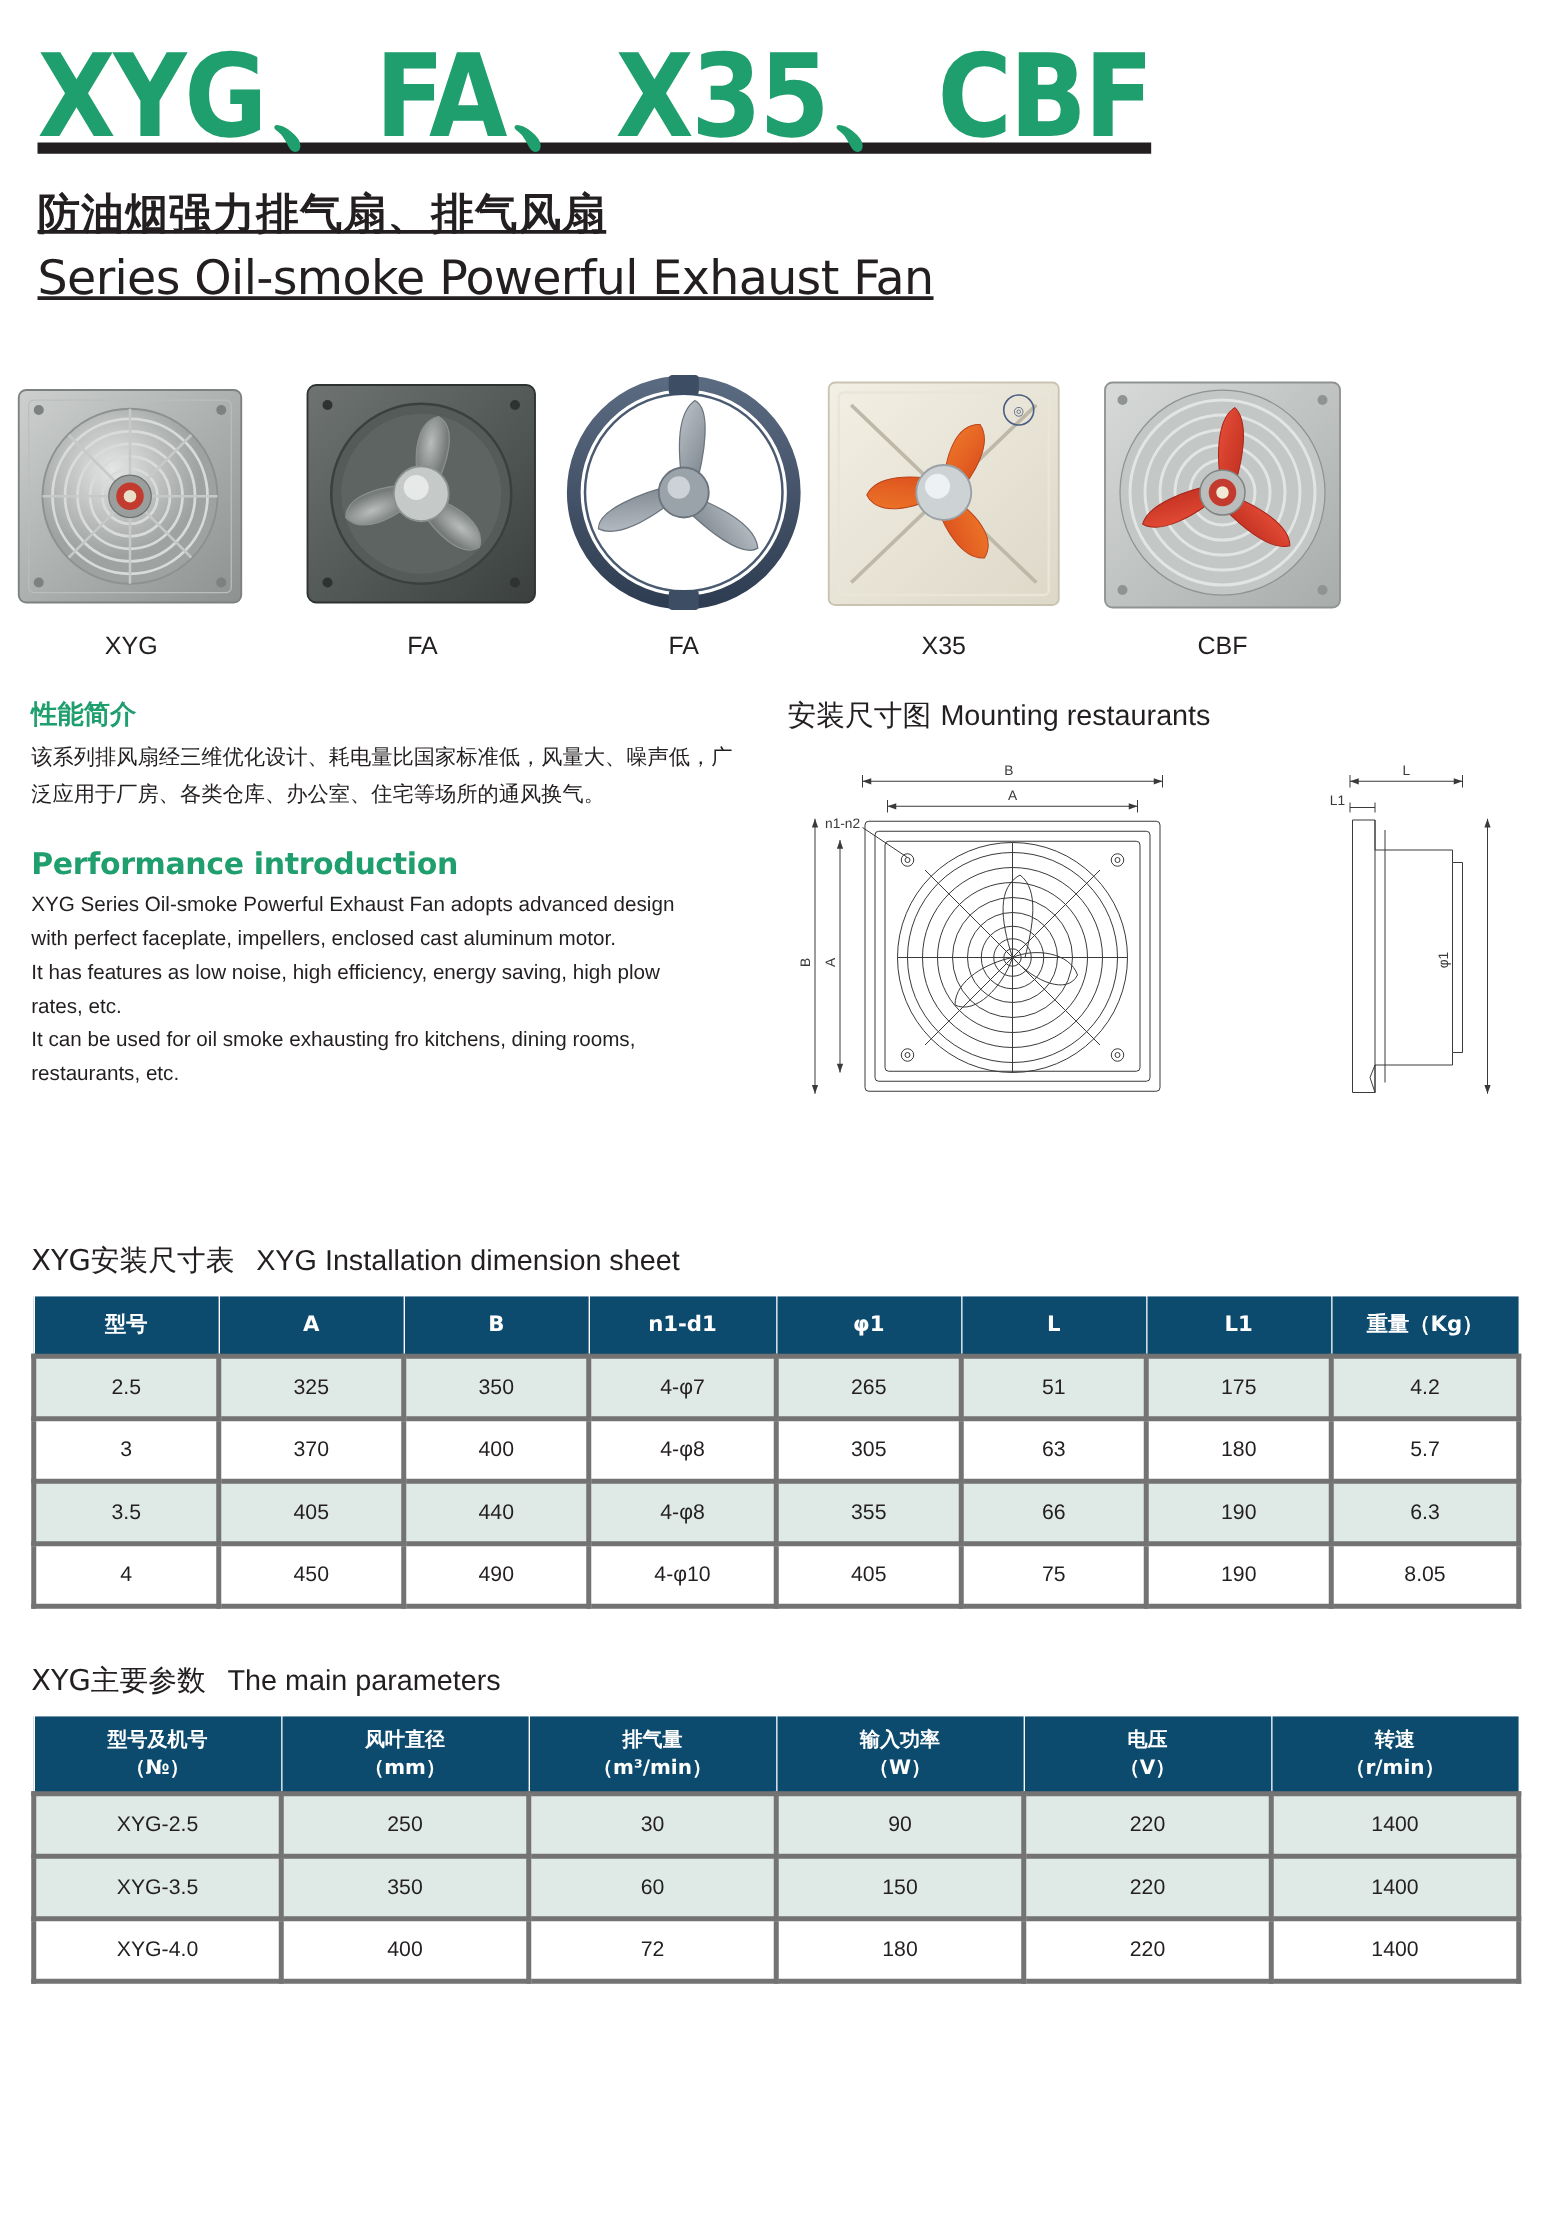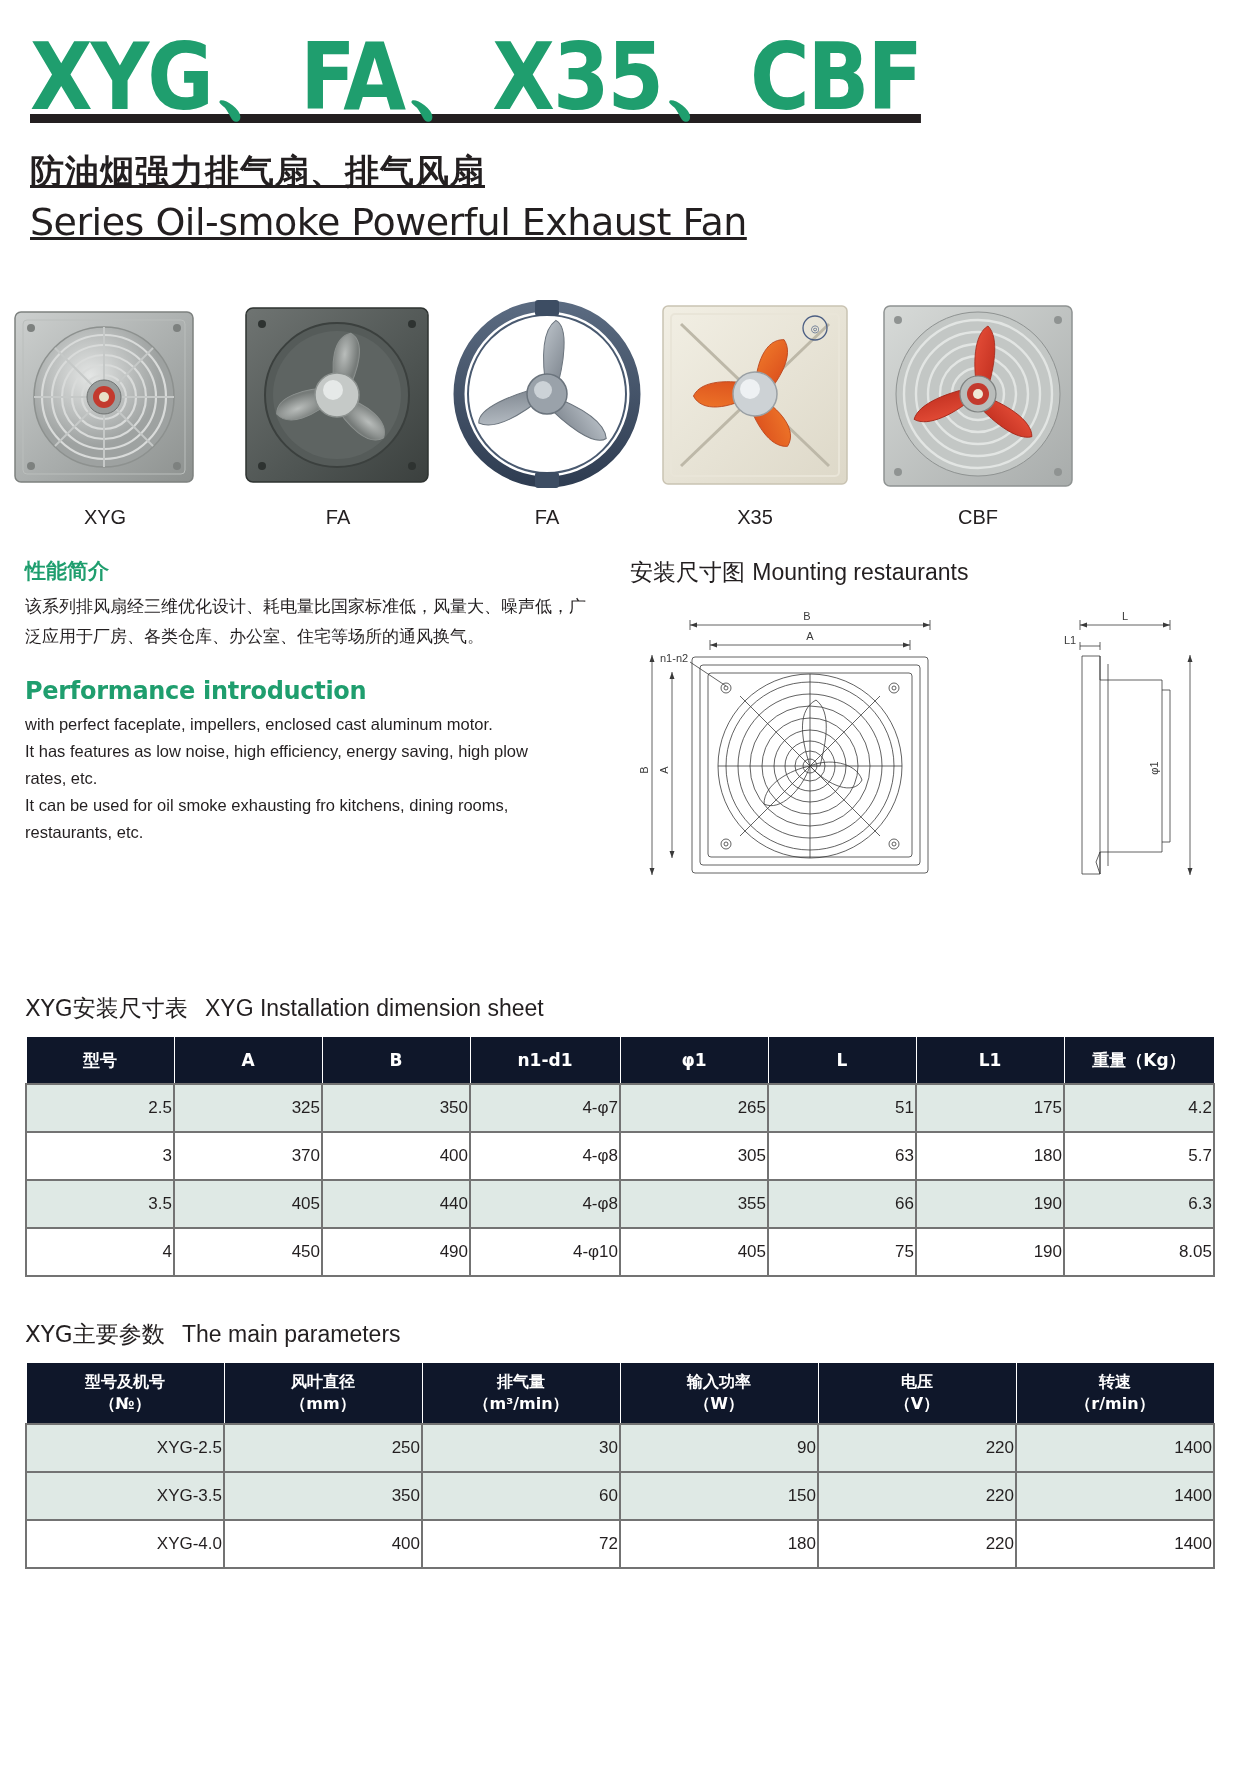"XYG Series Oil-smoke Powerful Exhaust" p { html: none -> <p>XYG Series Oil-smoke Powerful Exhaust Fan adopts advanced design</p> }
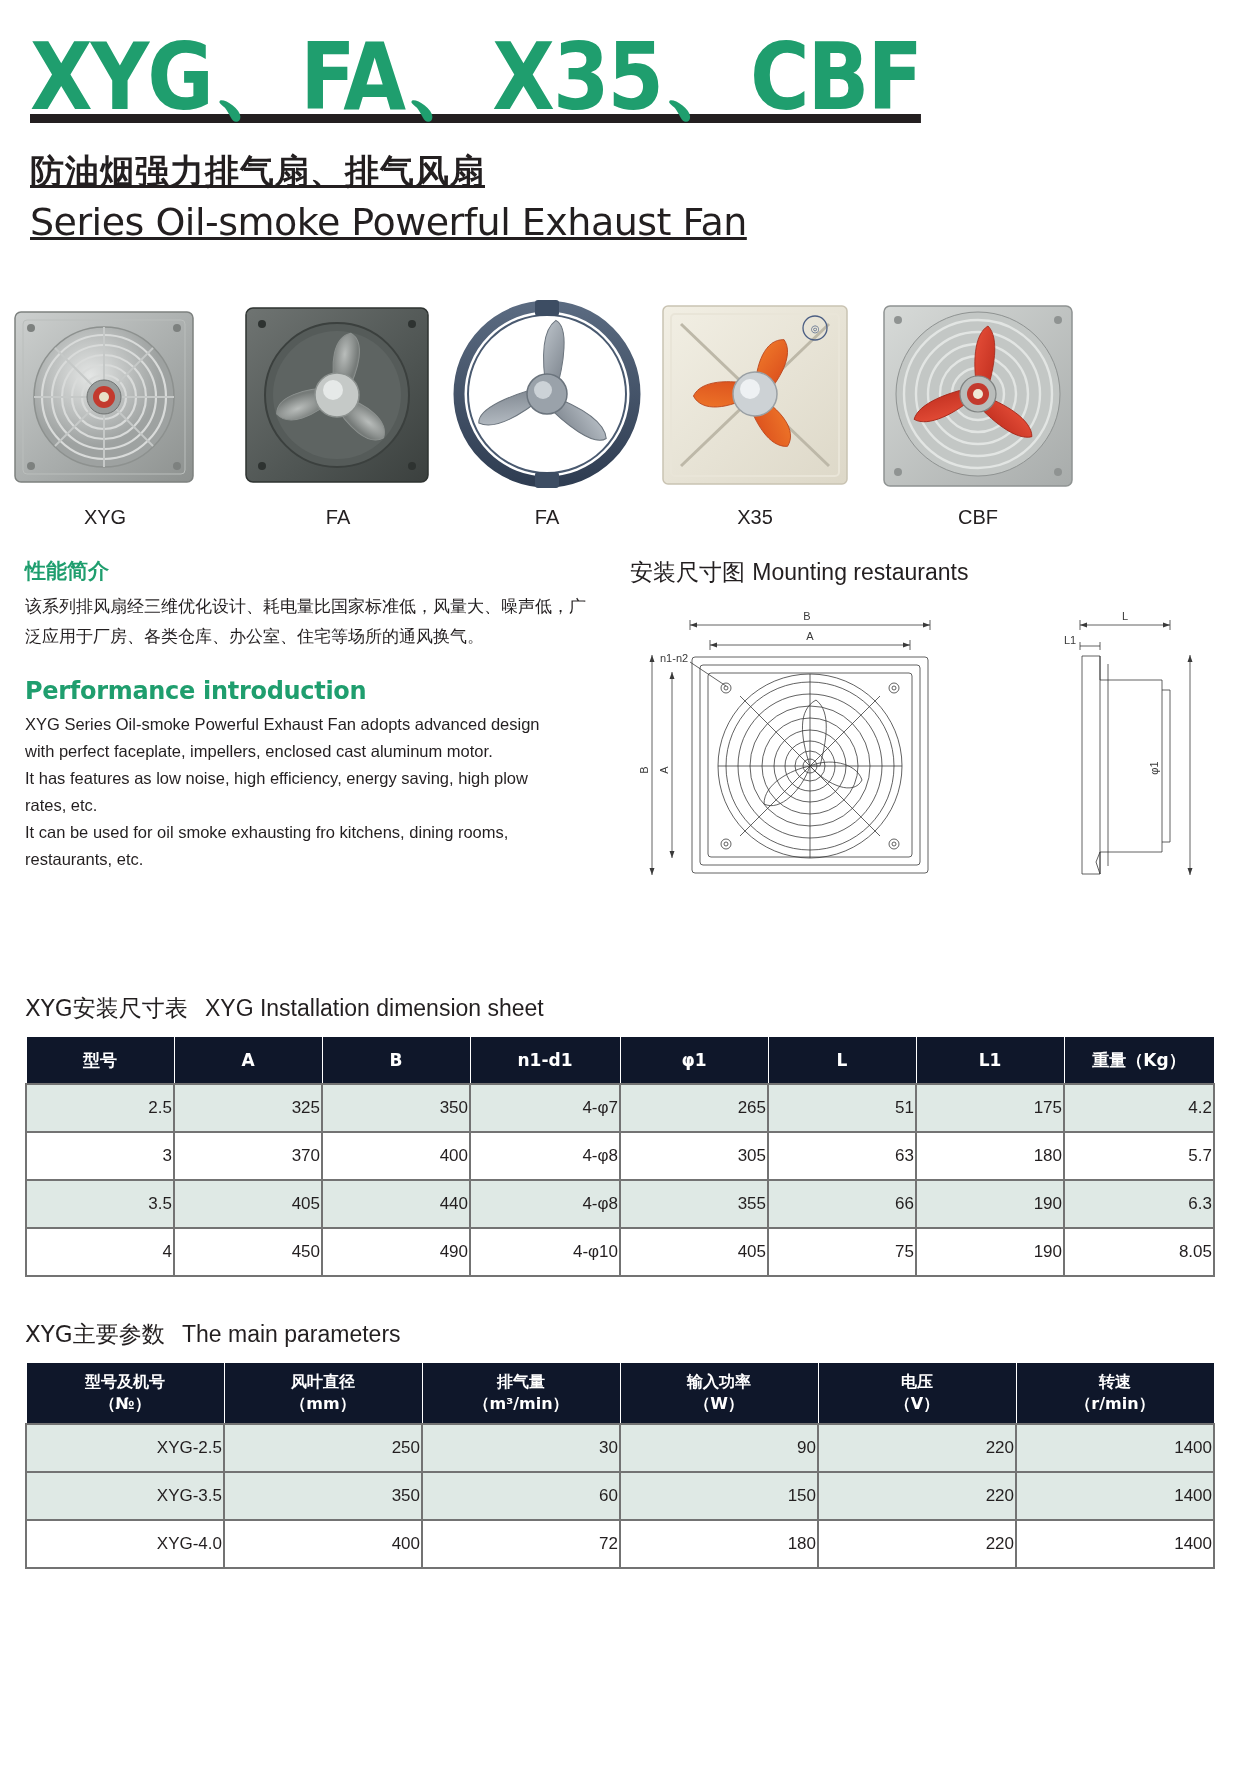"型号" table.data th { background: #0f172a -> #0c4a6e }
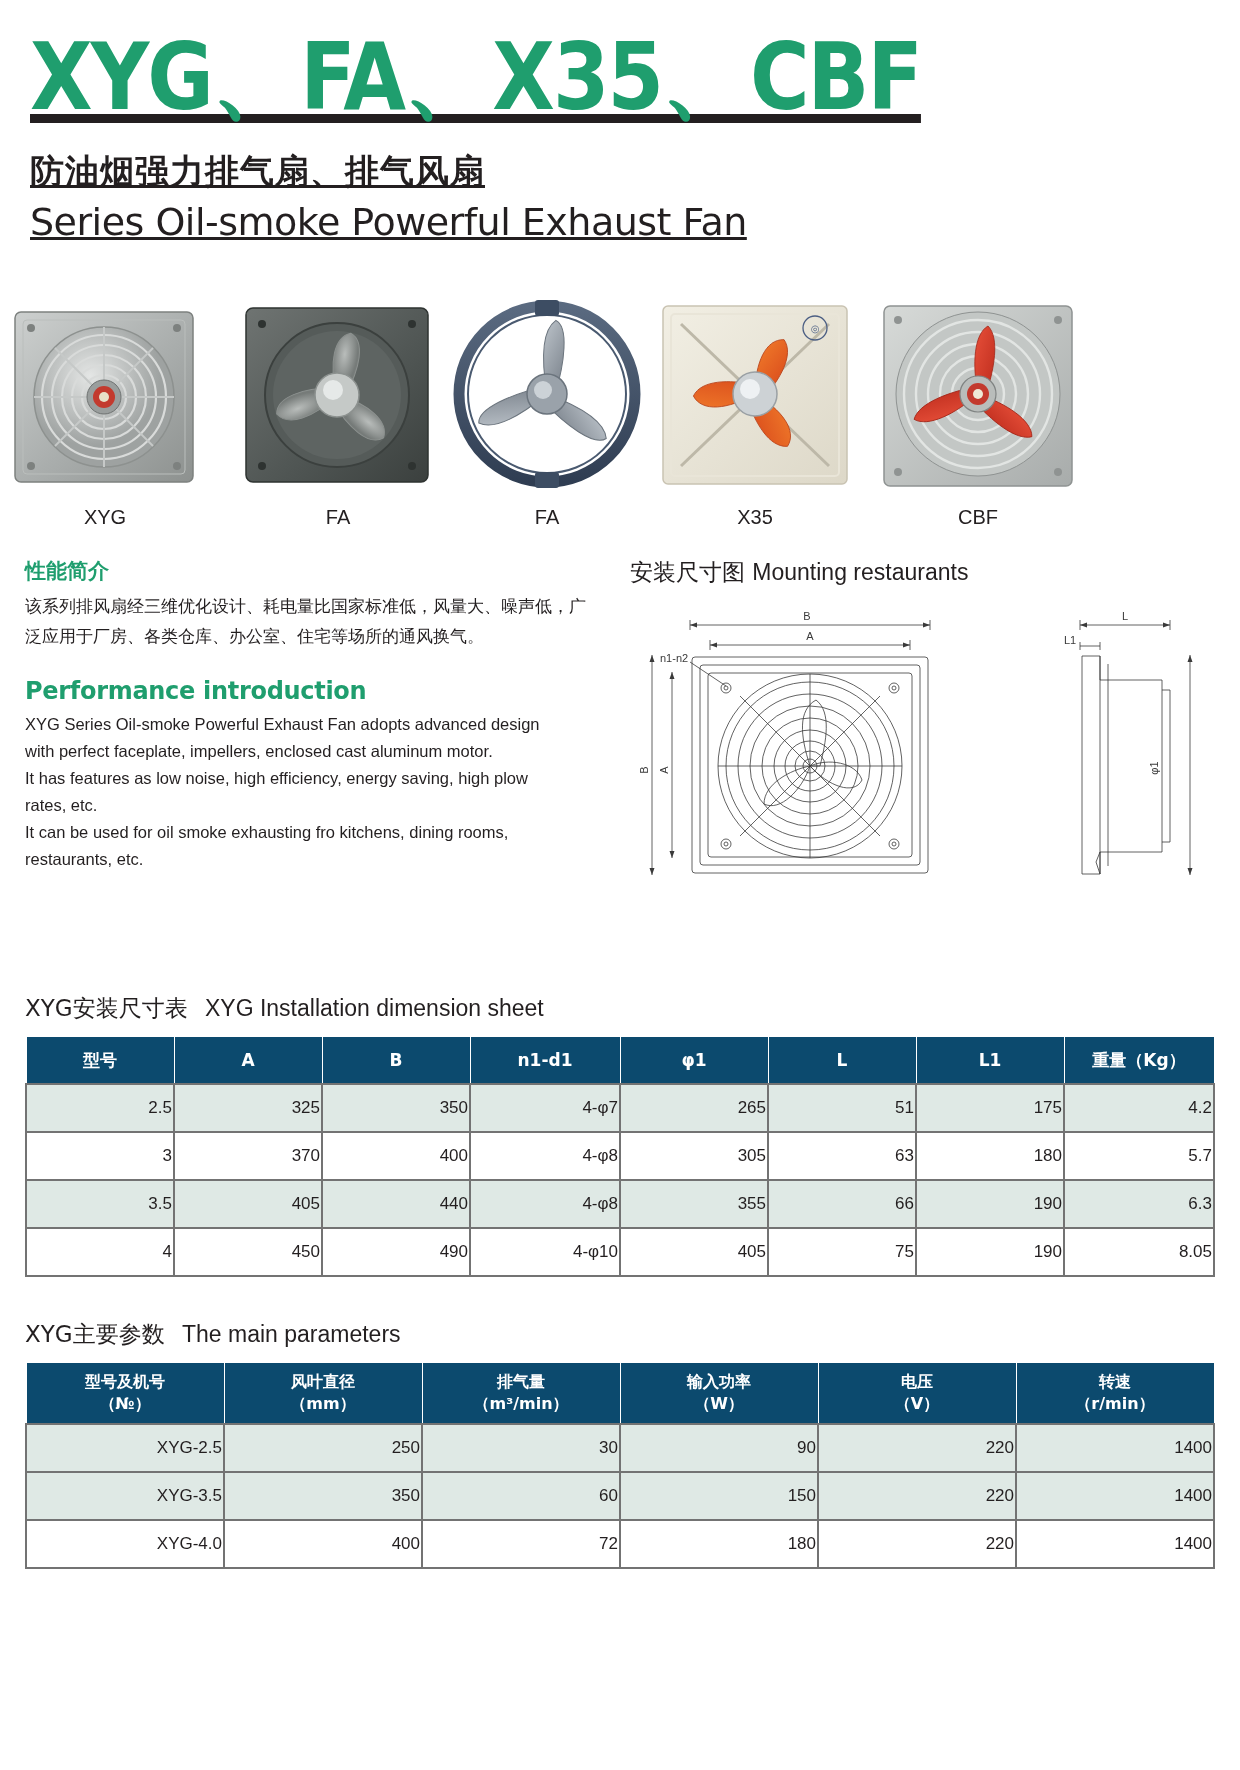"2.5" table.data td { border: 2px solid #737373 -> 4px solid #737373; text-align: right -> center }
